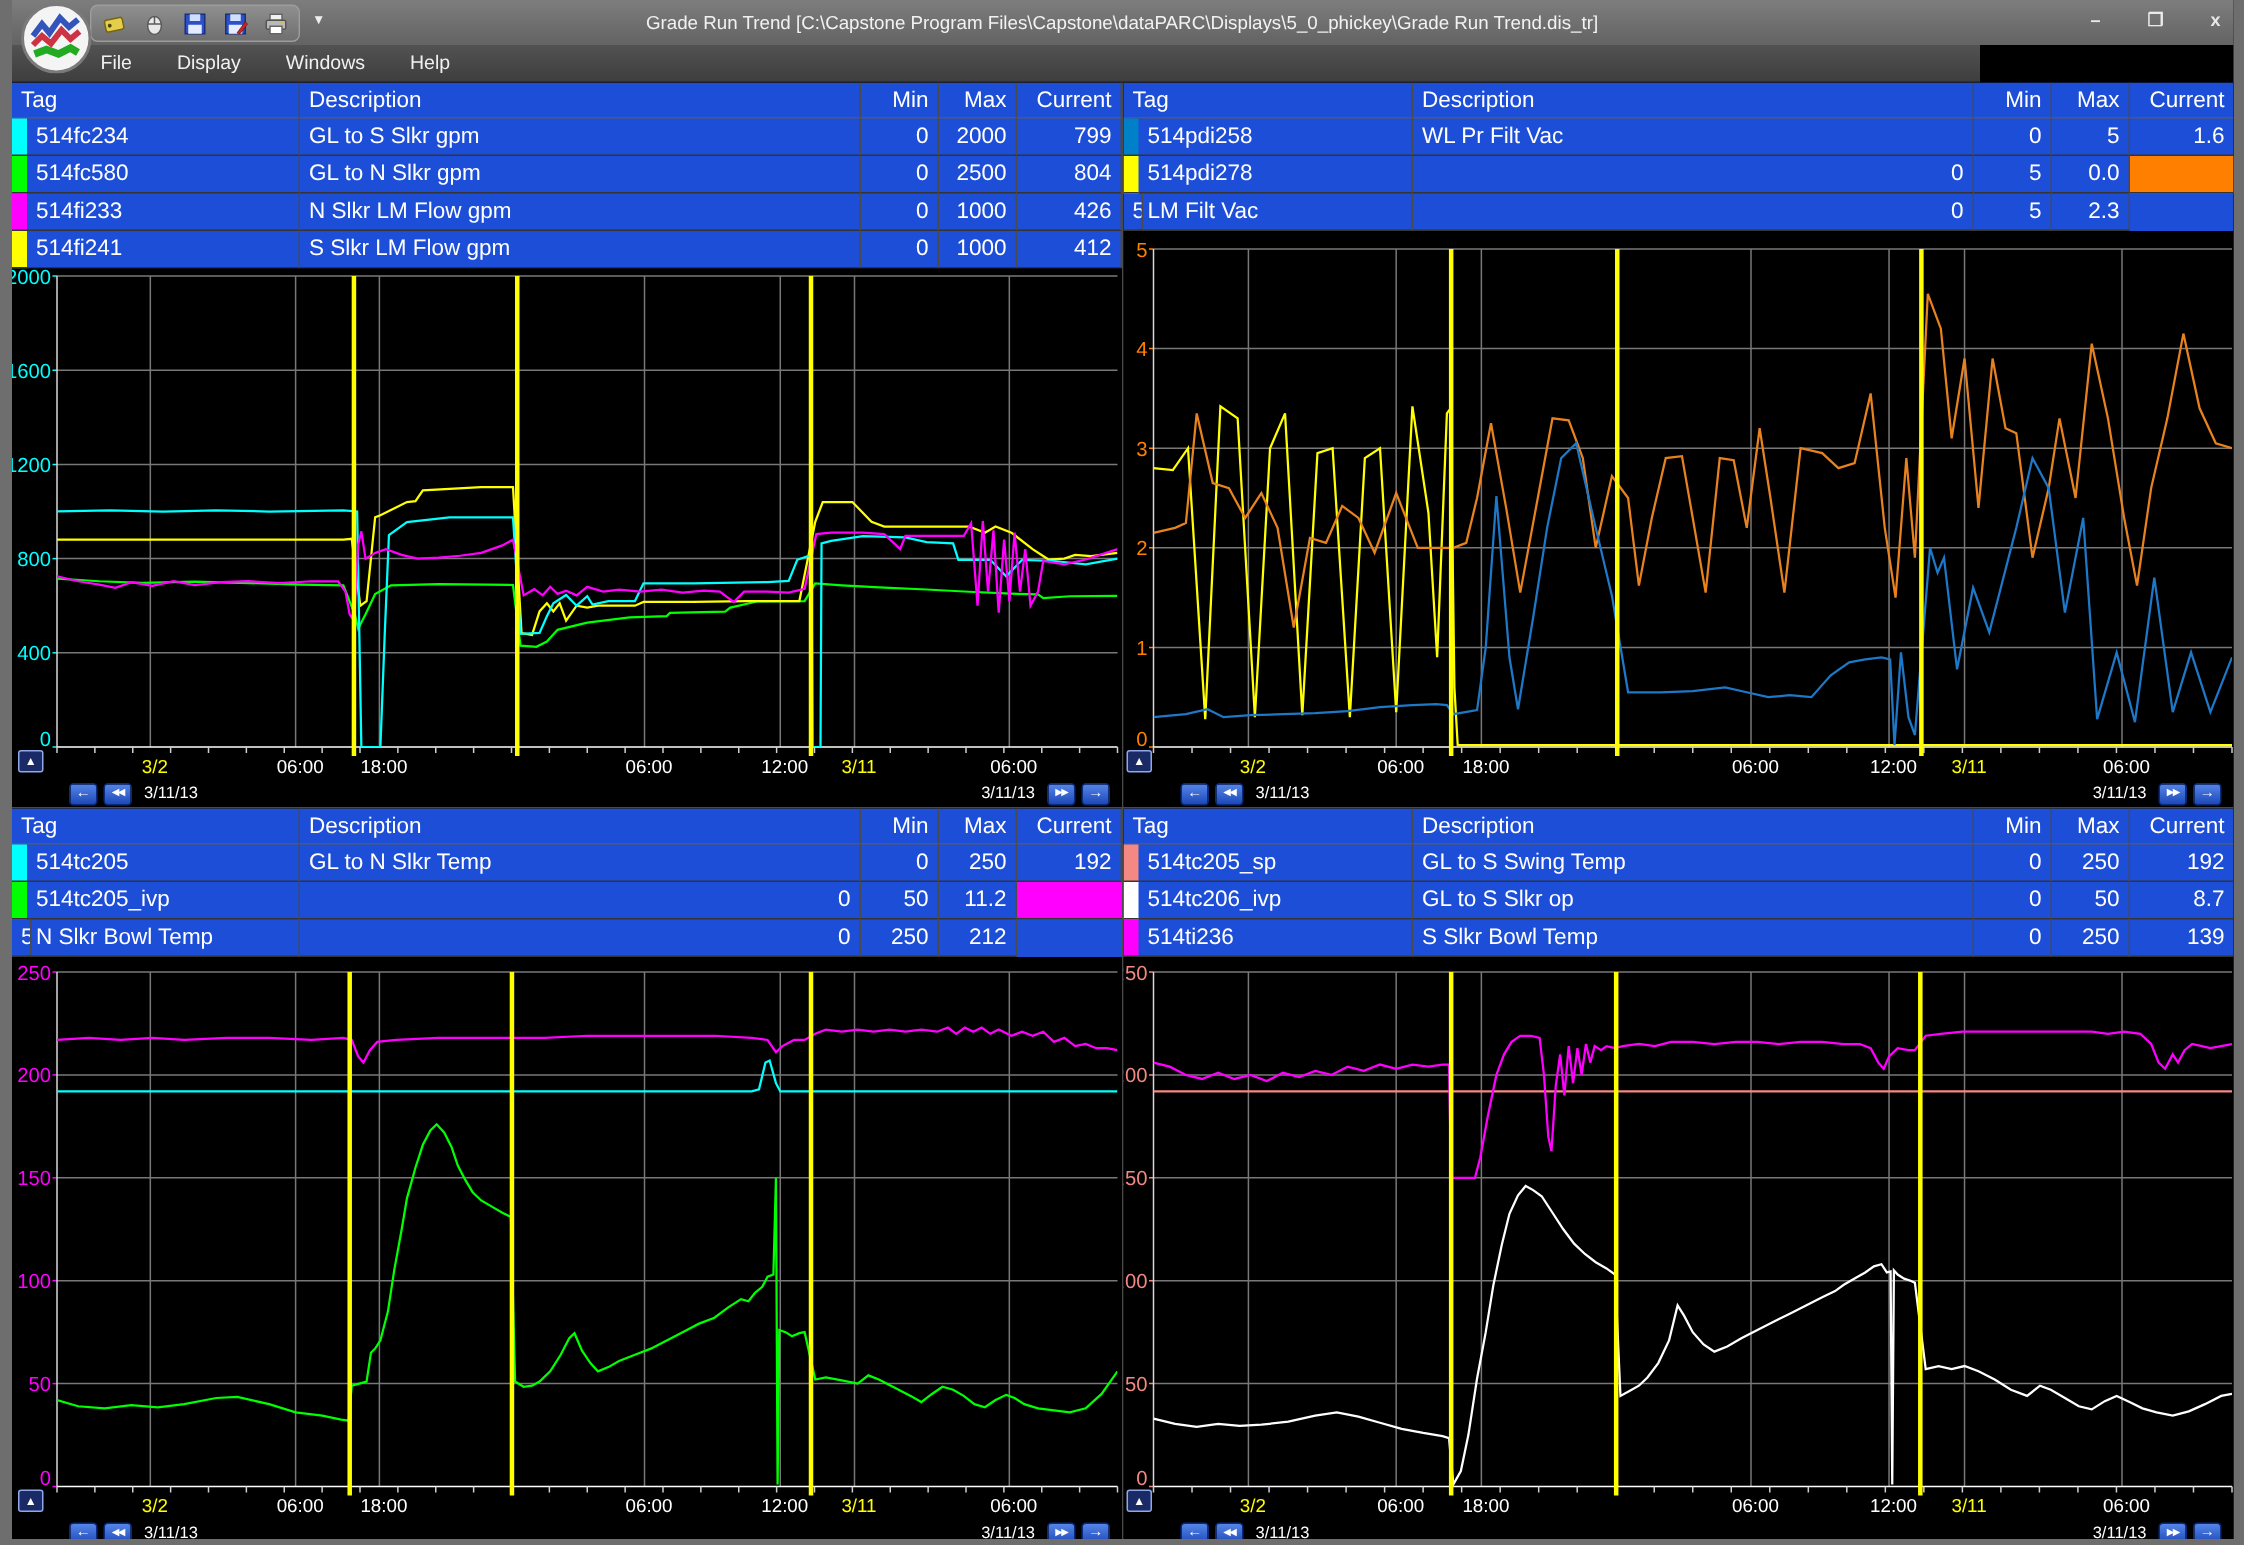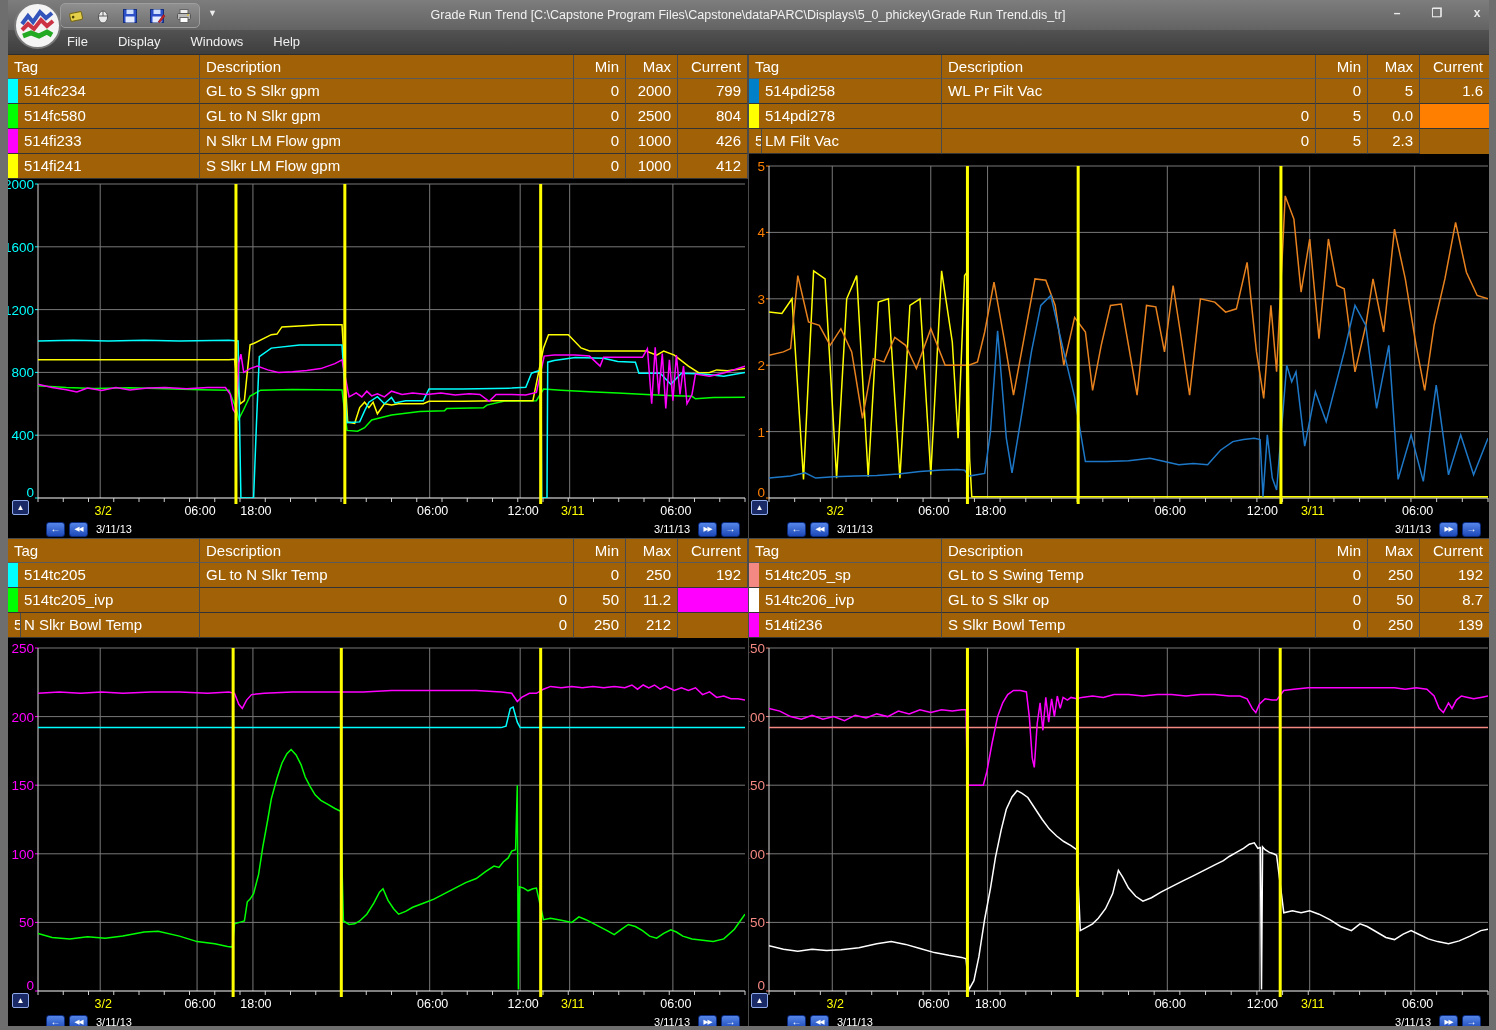"File Display Windows Help" .menubar { width: 1496px -> 1320px }
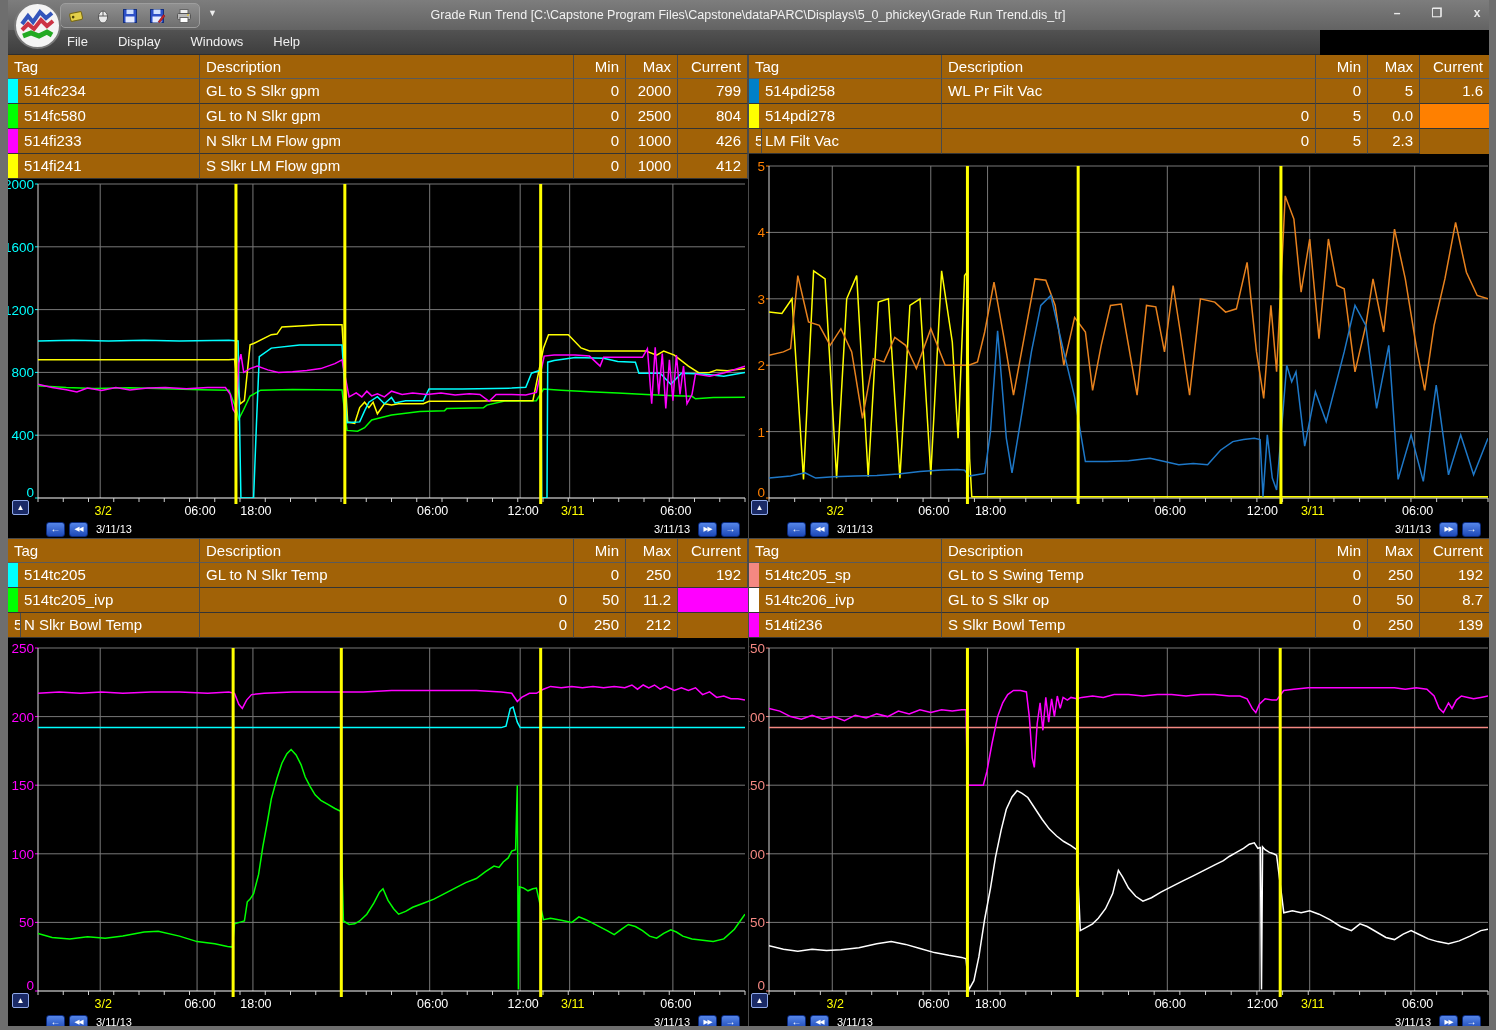"Tag" .tag-table { background: #a16207 -> #1d4ed8 }
